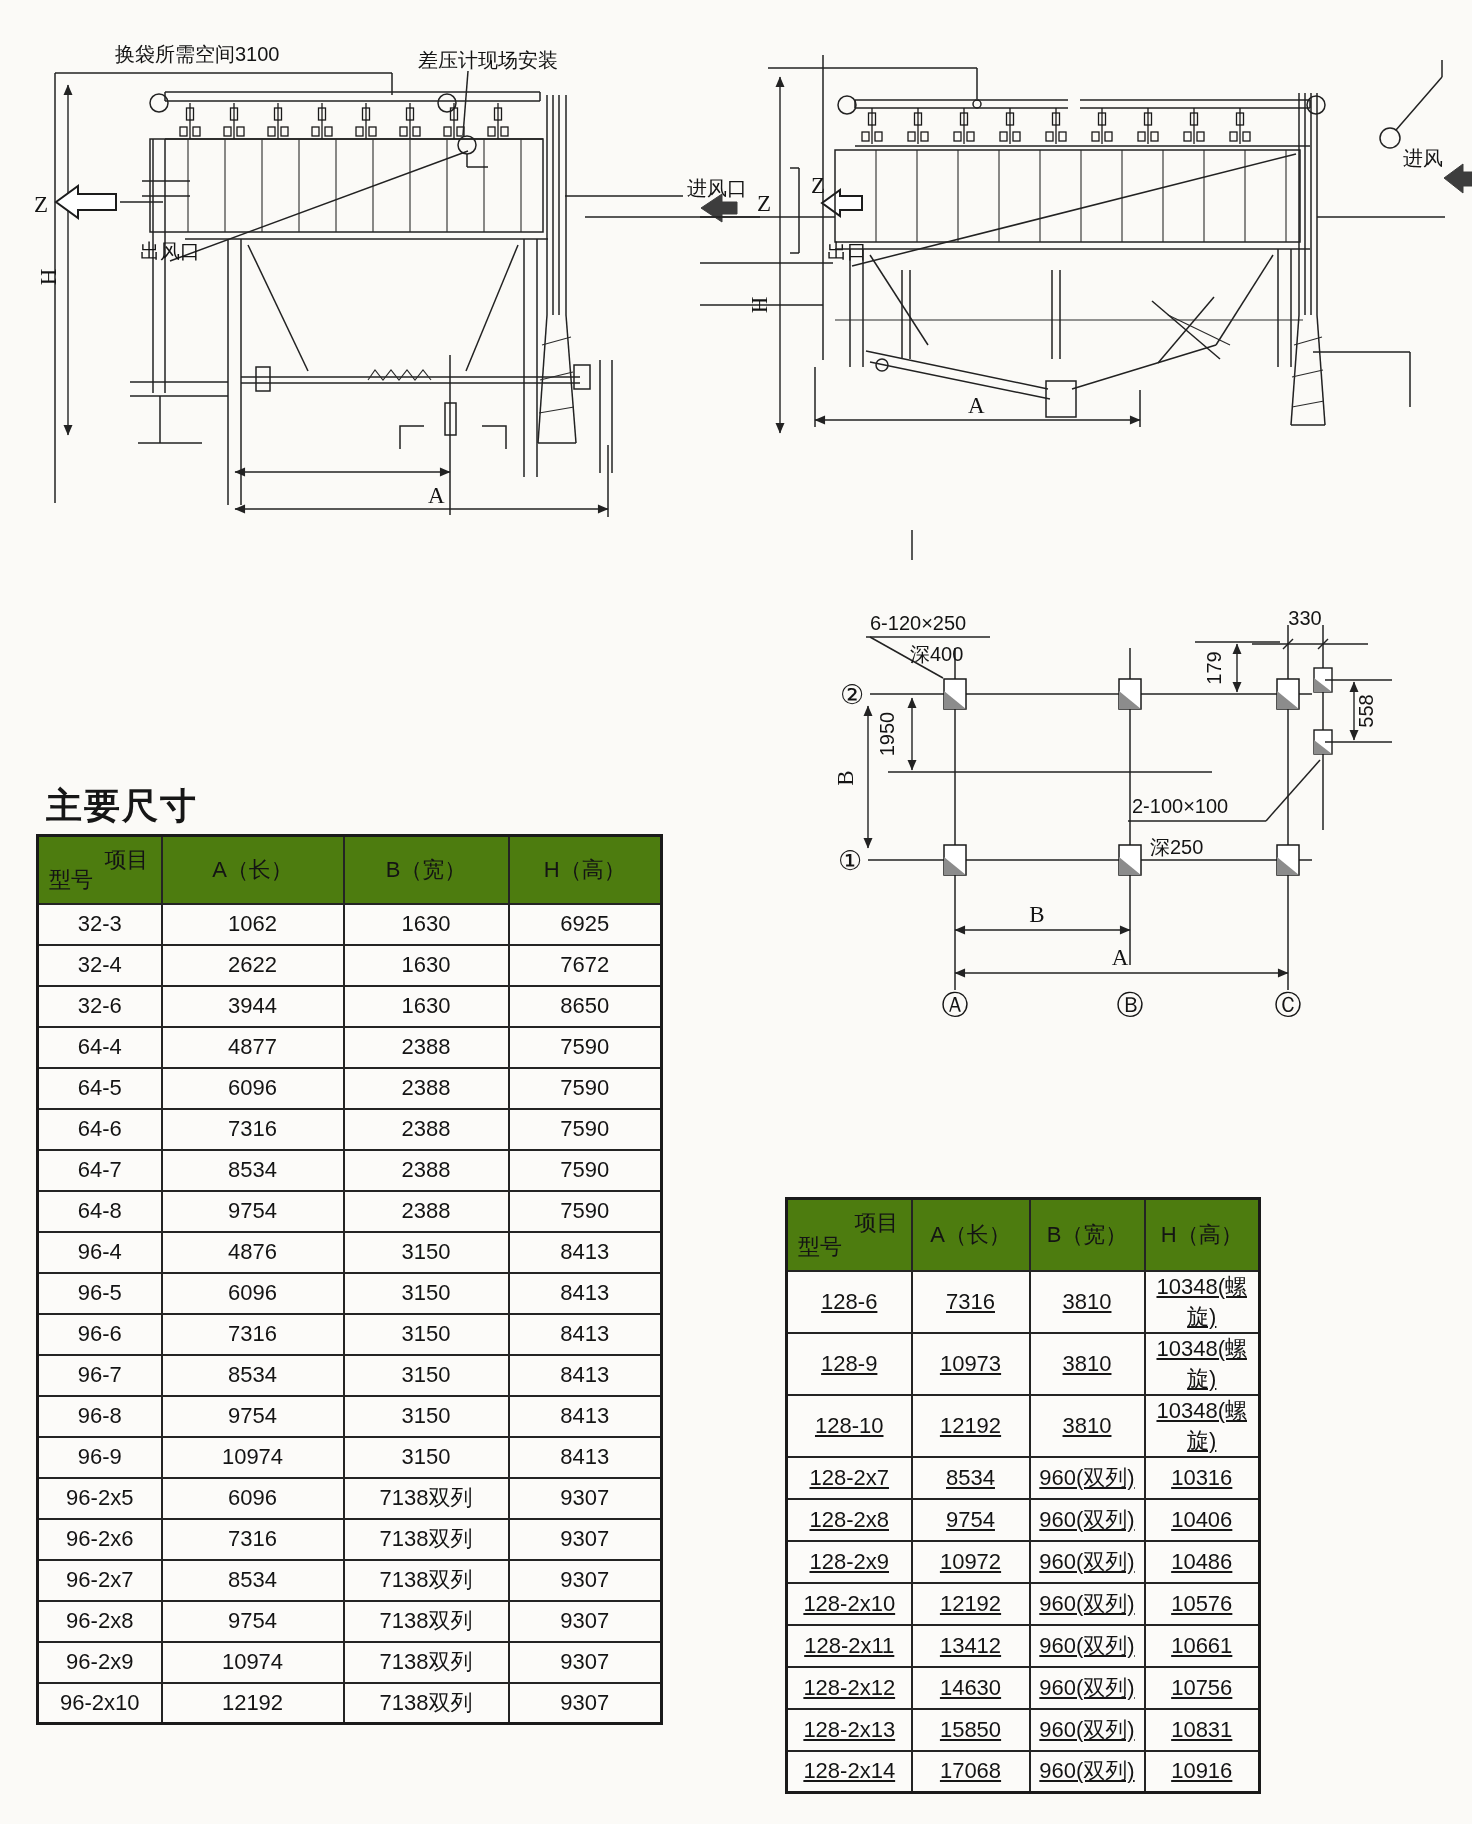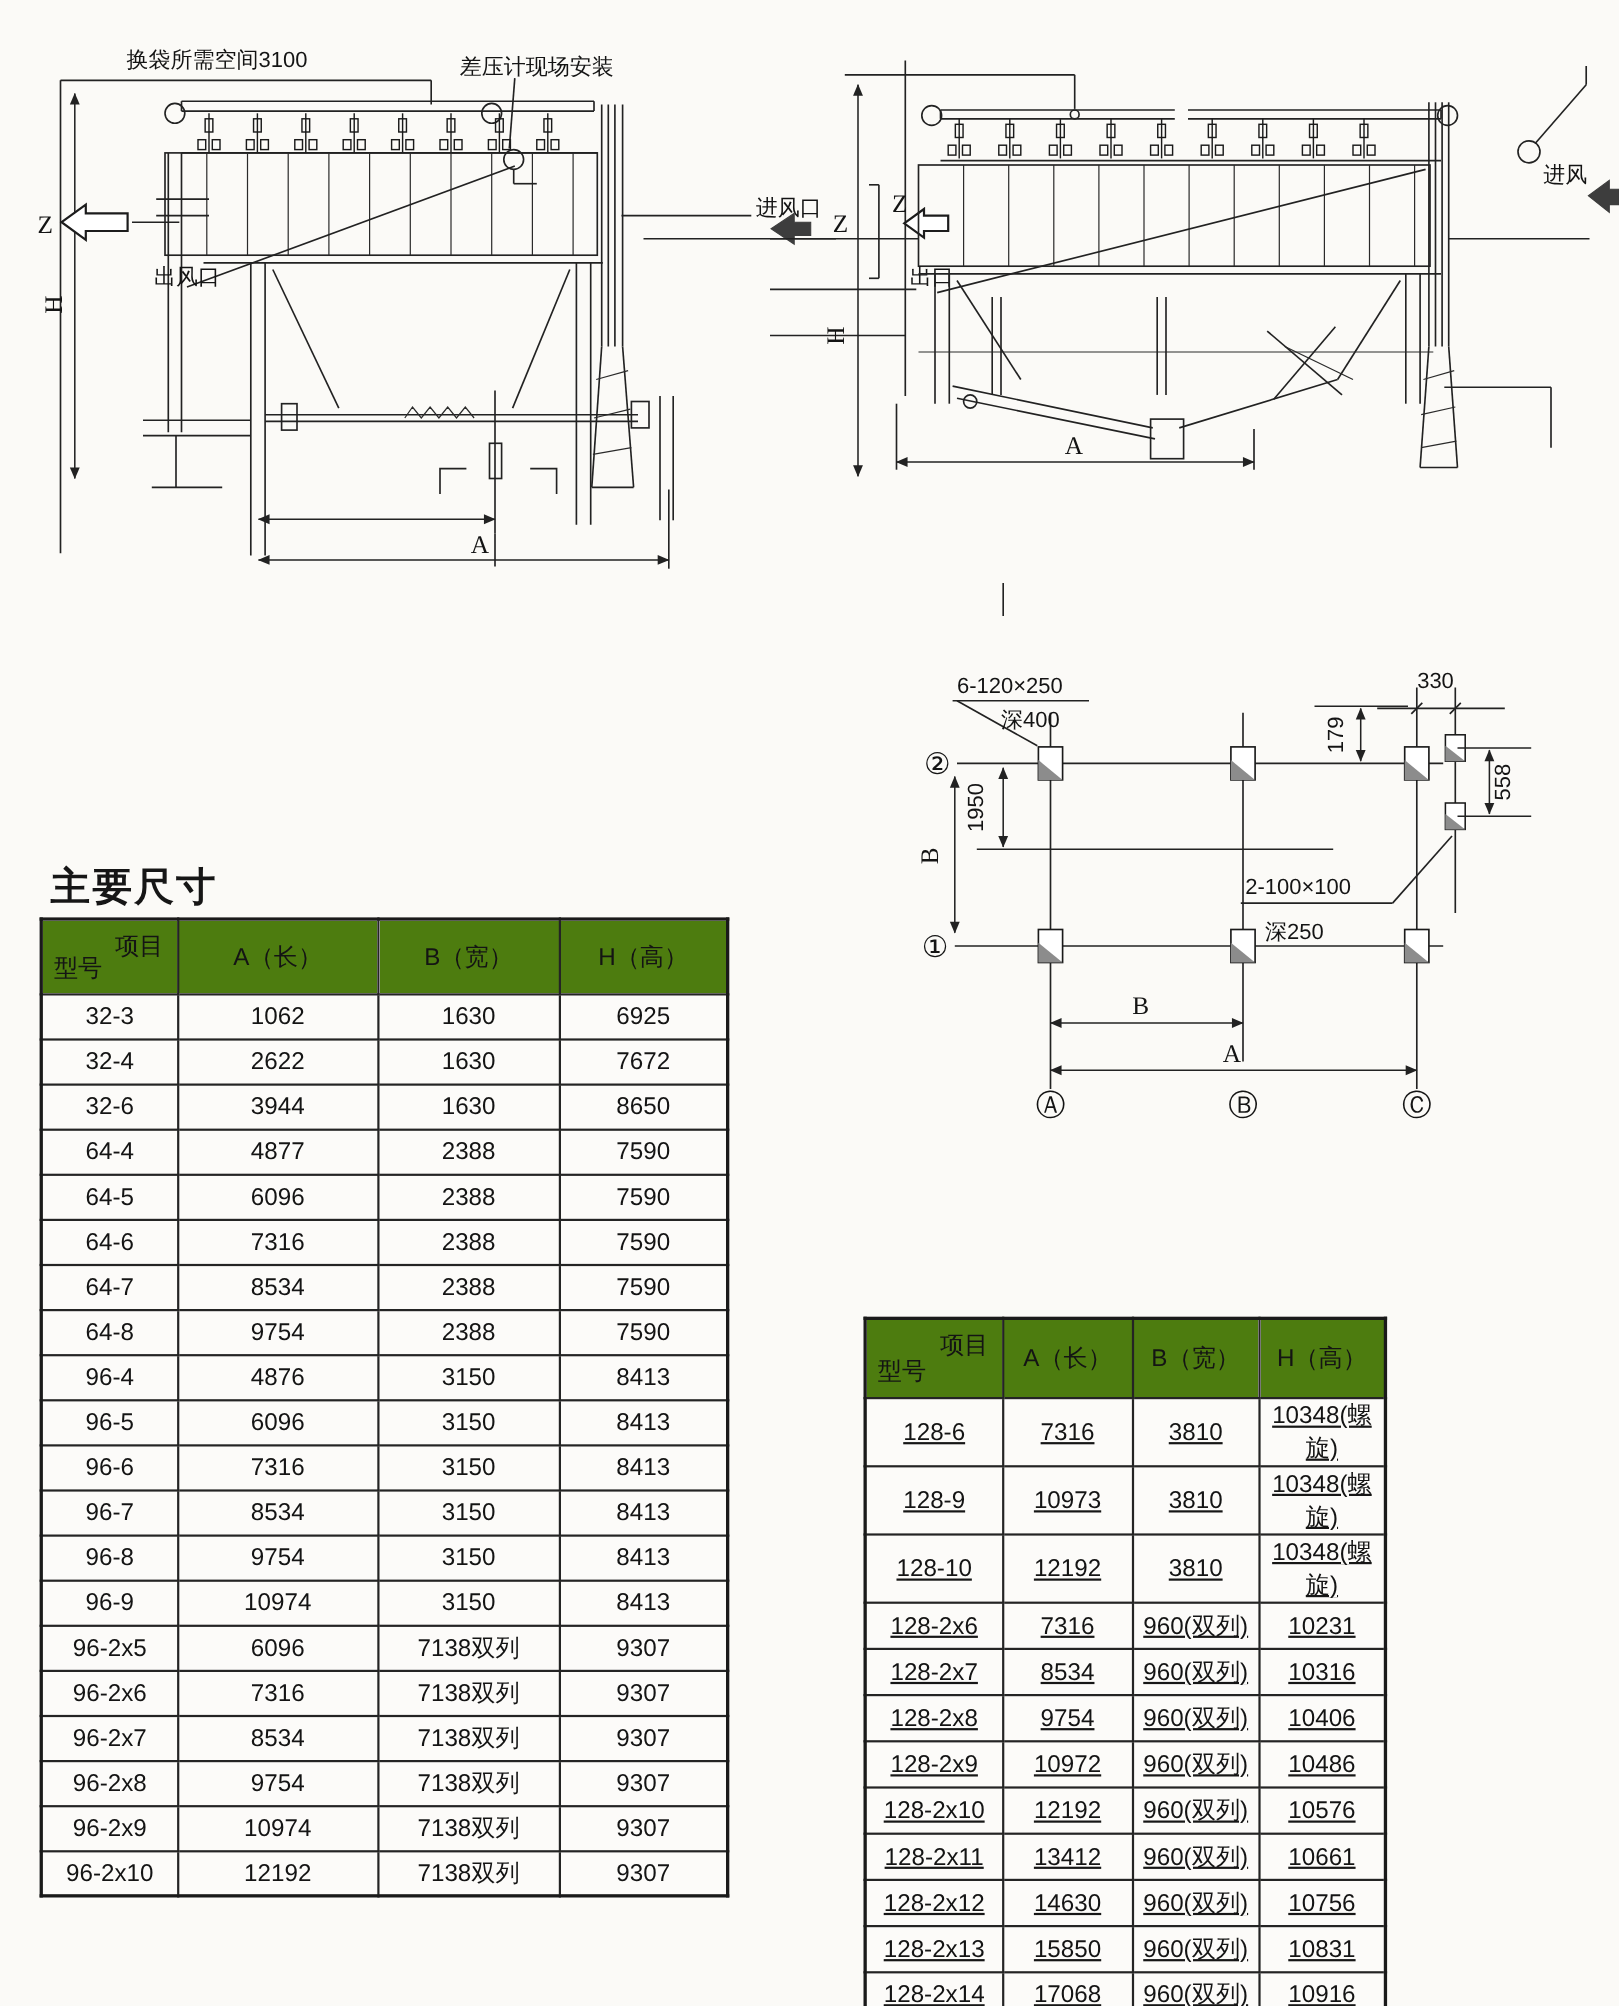"128-2x6" tr { html: <tr> <td>128-2x6</td> <td>7316</td> <td>960(双列)</td> <td>10231</td> </tr> -> none }
